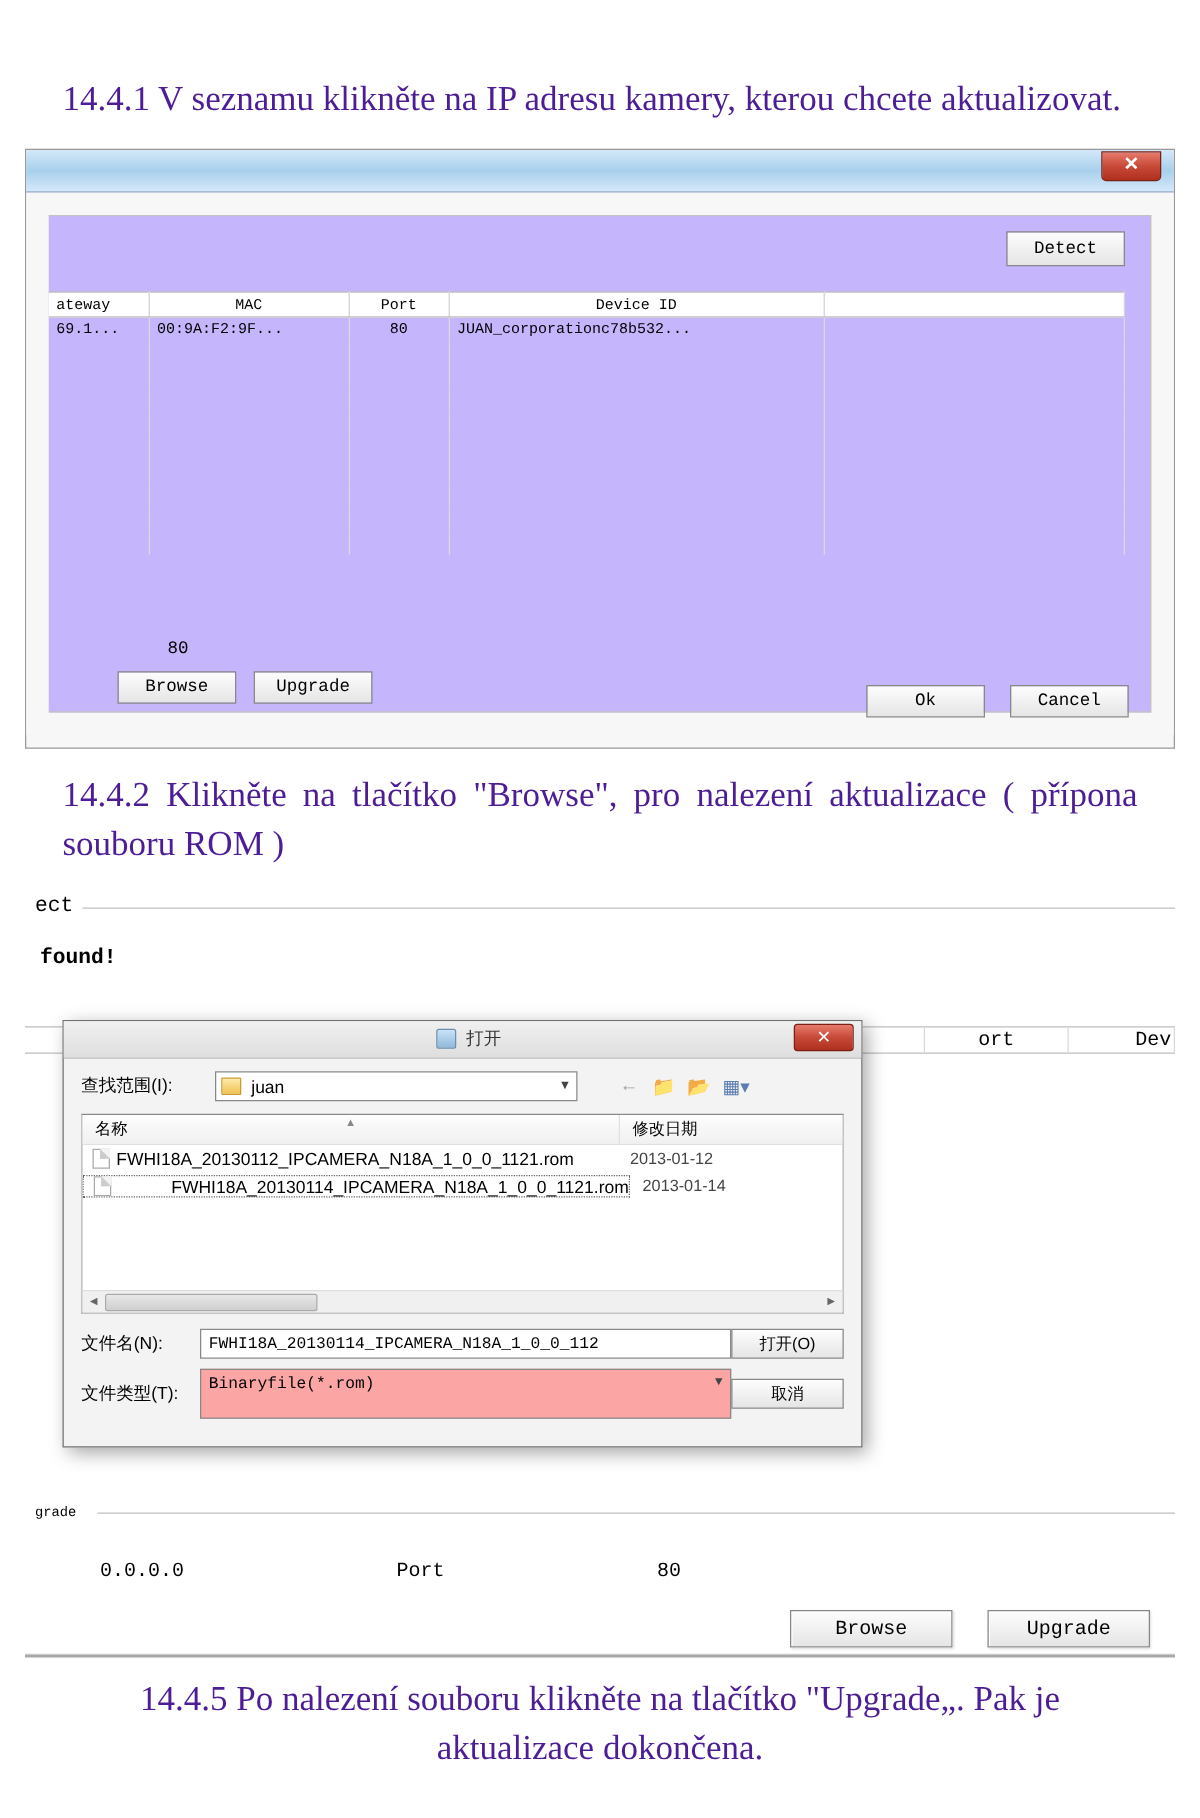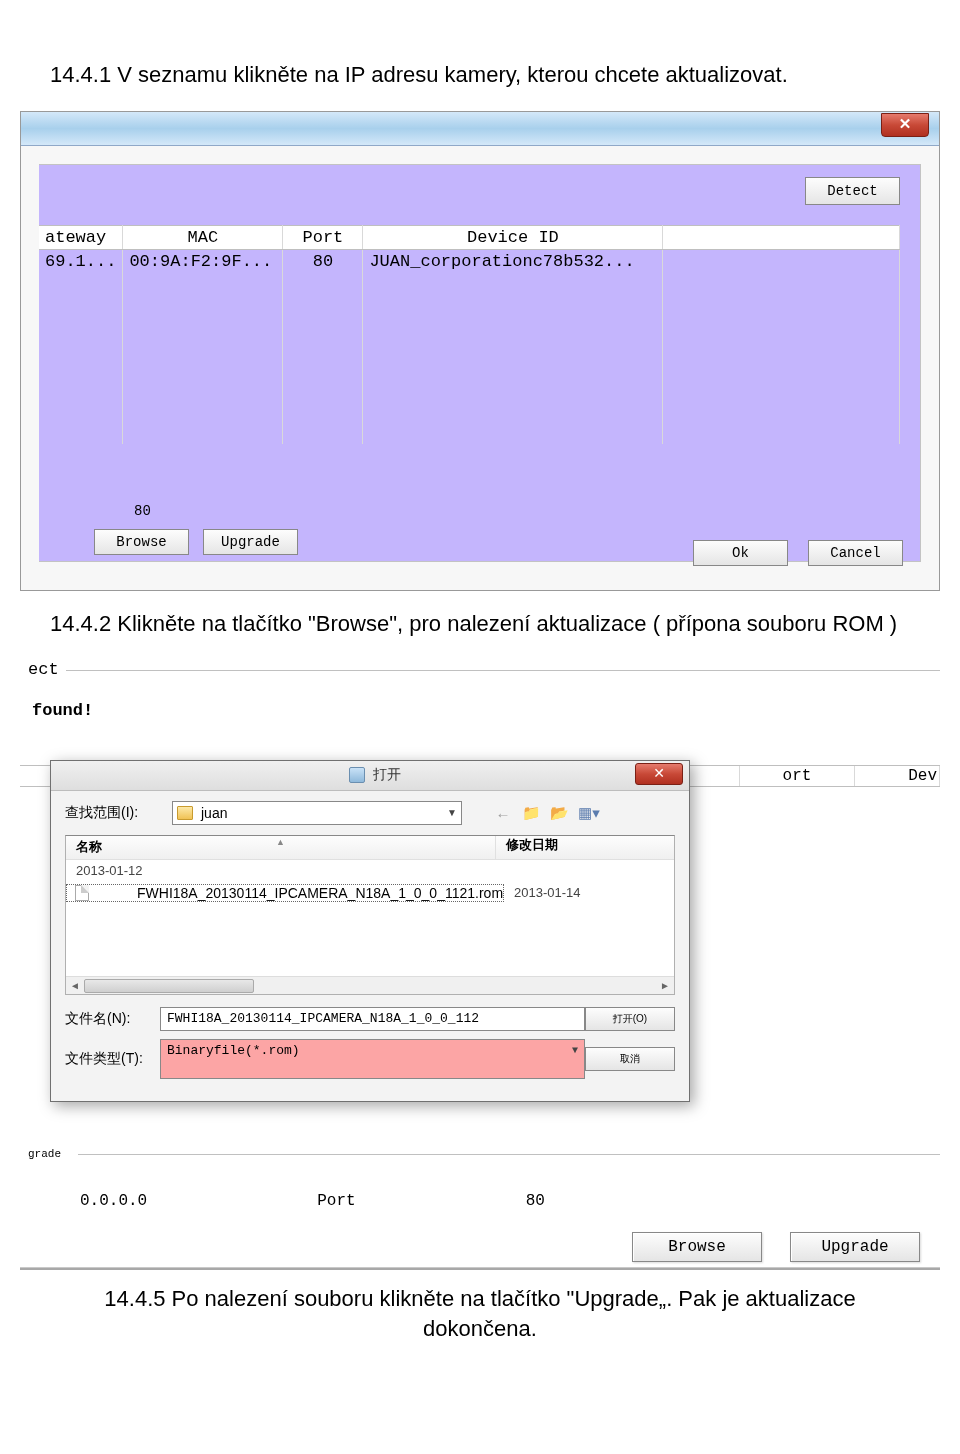"14.4.1 V seznamu klikněte na" .instruction { color: #000000 -> #4c1d95; font-family: none -> Liberation Serif, serif; font-size: 22px -> 28px }
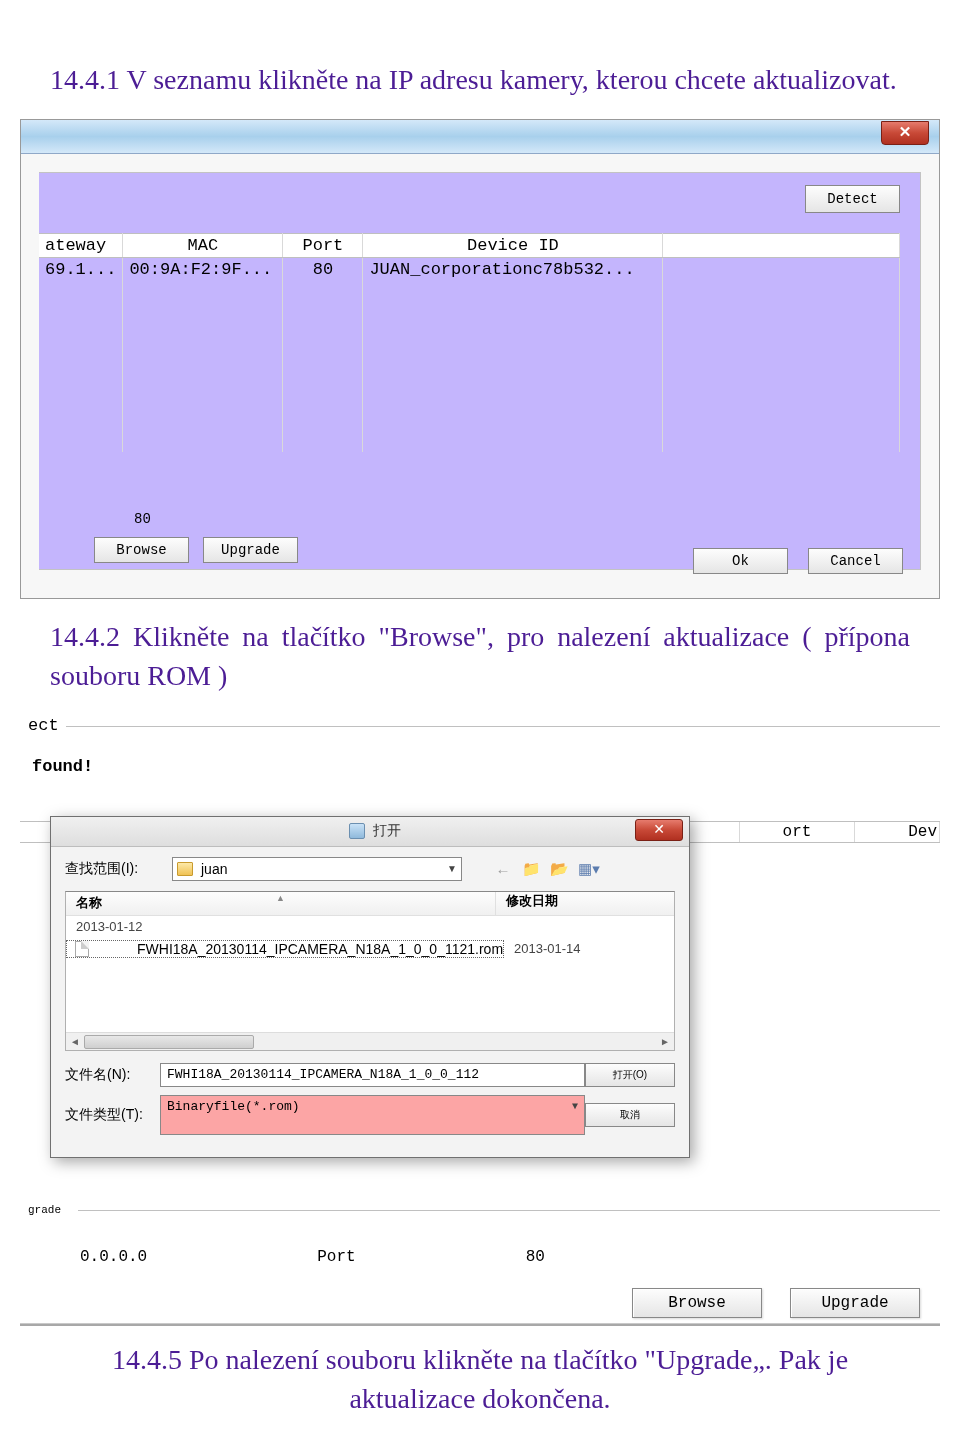"ateway" .device-table { font-size: 17px -> 12px }
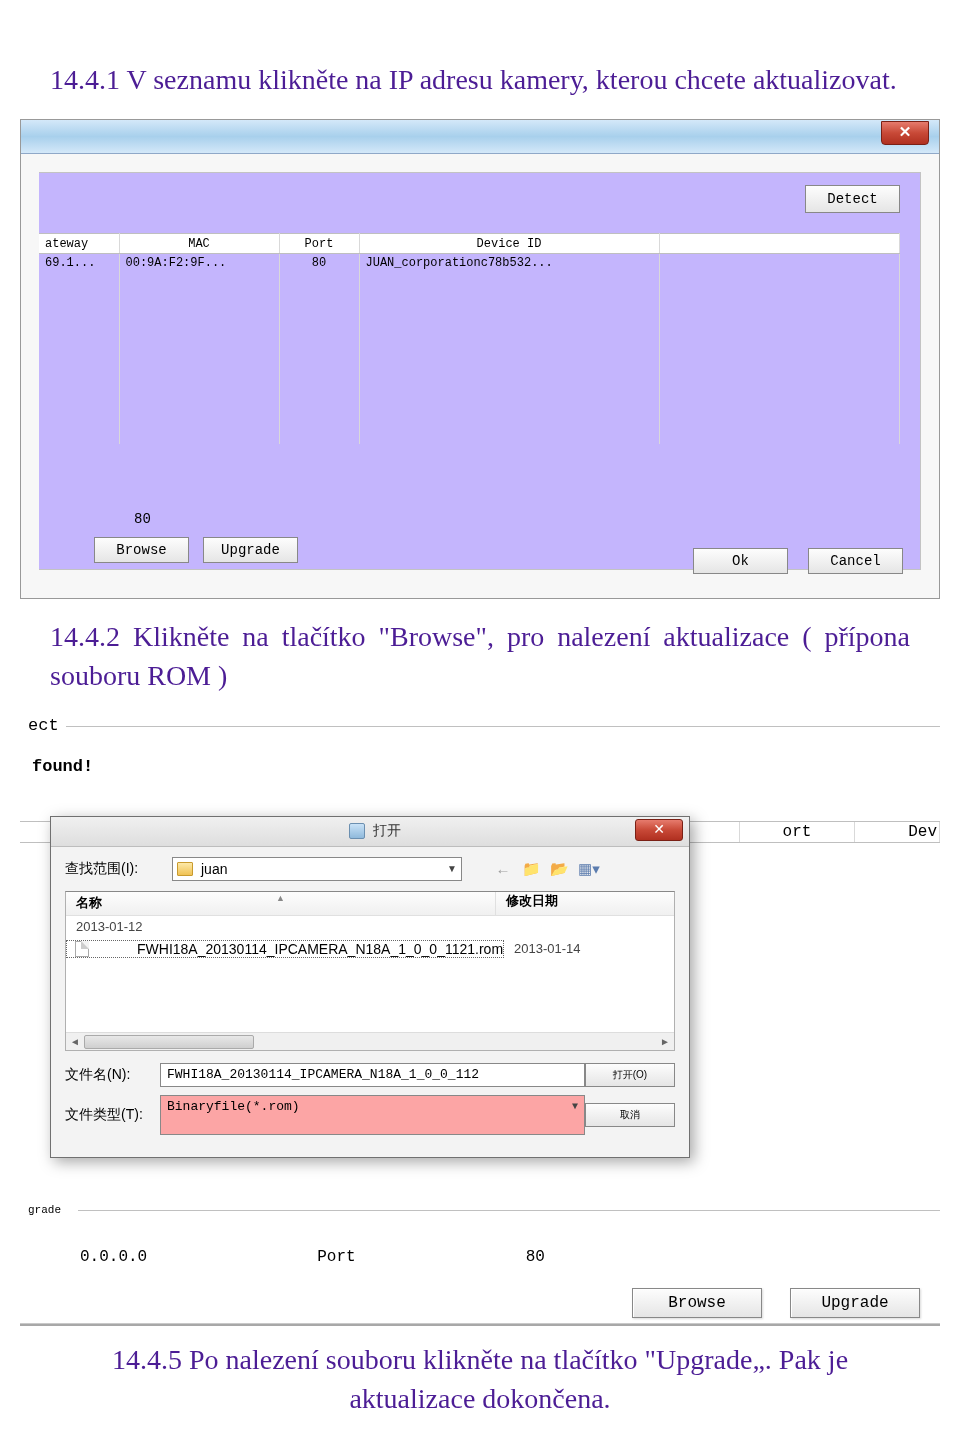"名称" .fl-header { align-items: flex-start -> center; font-weight: bold -> none }
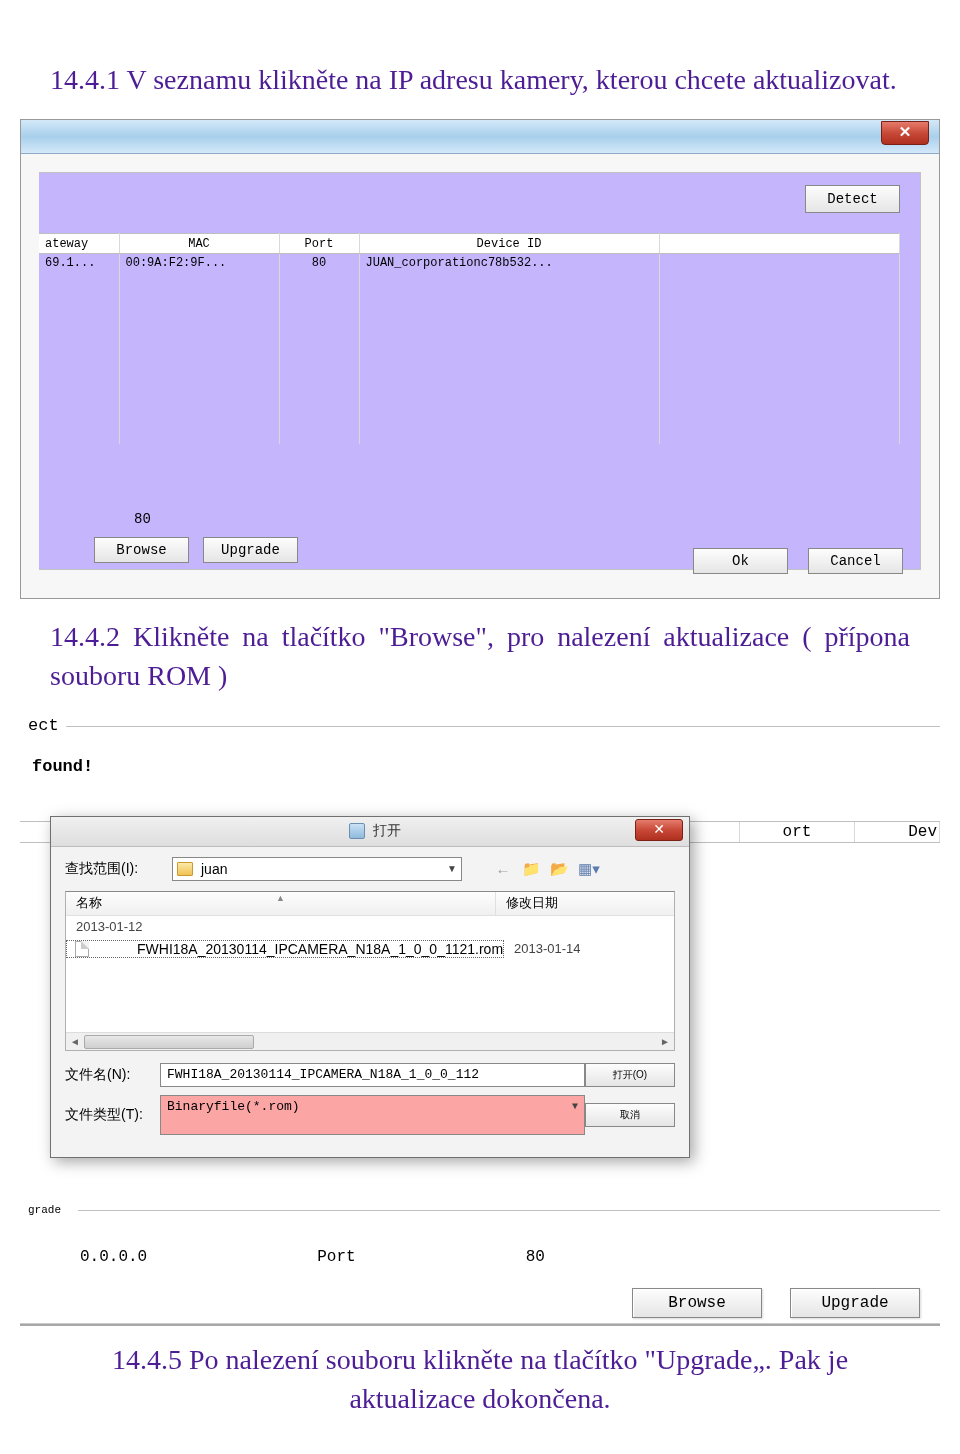"FWHI18A_20130112_IPCAMERA_N18A_1_0_0_112" div.fl-cell1 { html: none -> <div> <div></div> <span>FWHI18A_20130112_IPCAMERA_N18A_1_0_0_1121.rom</span> </div> }
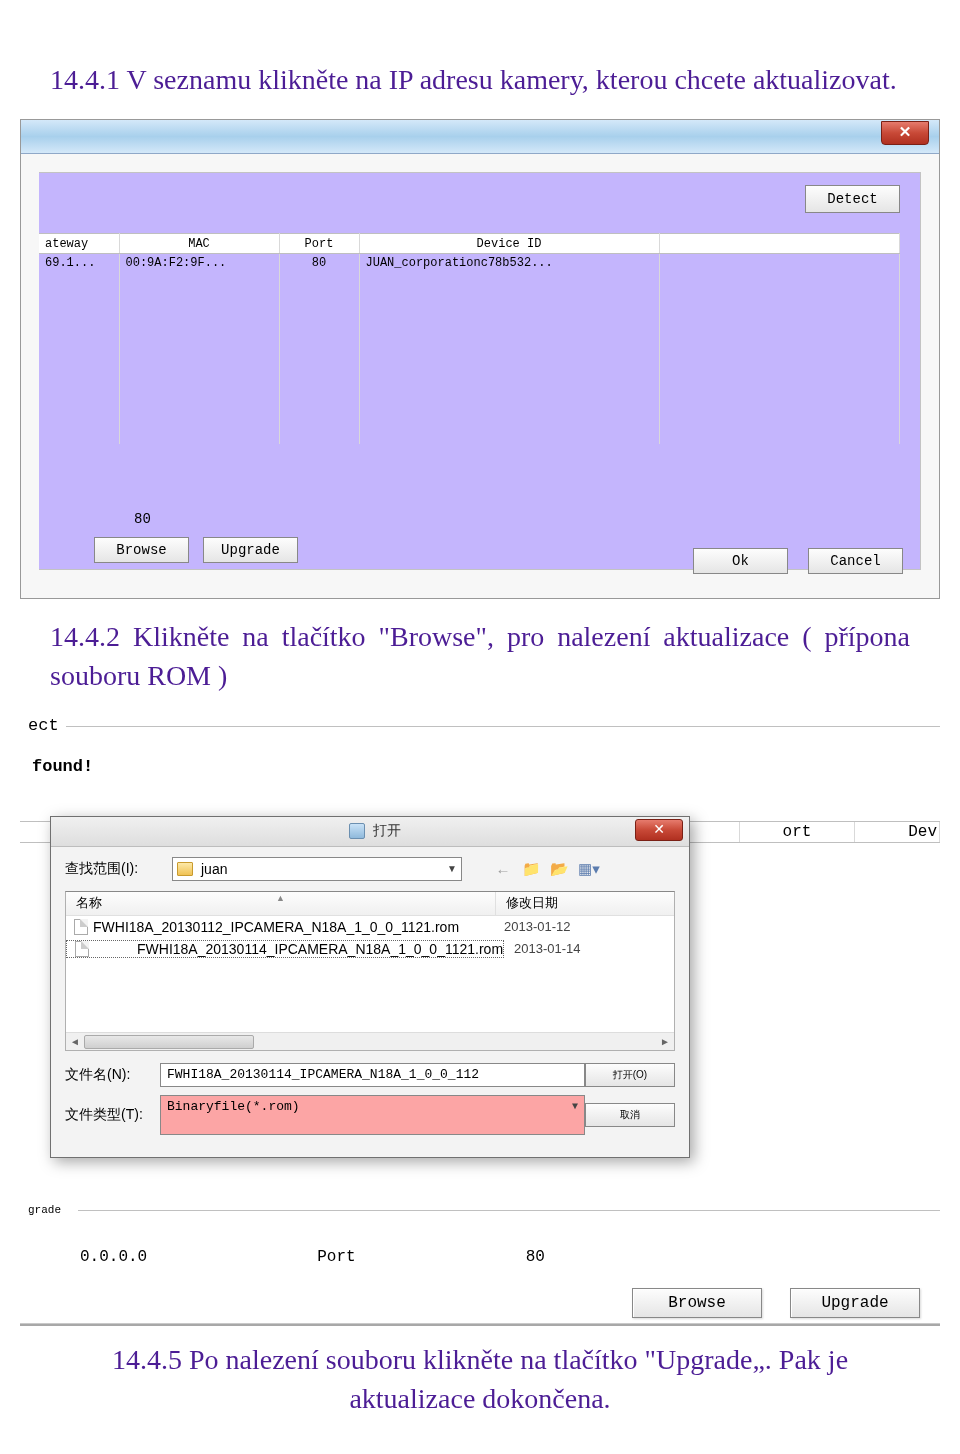"打开(O)" .open-action-btn { font-size: 10px -> 13px }
